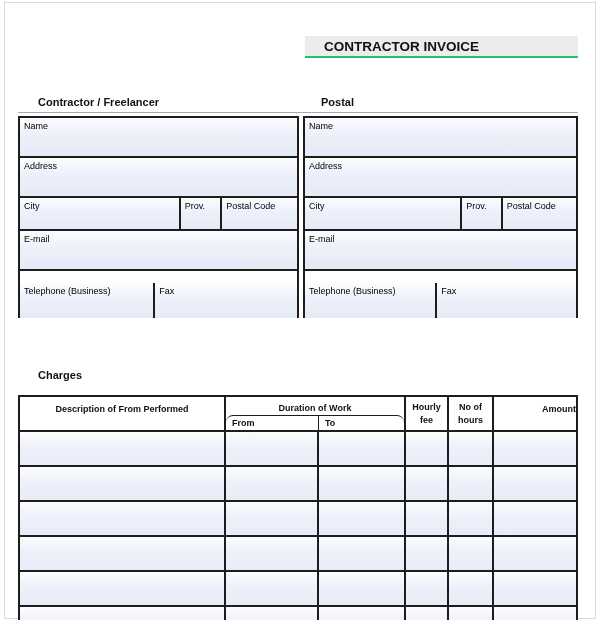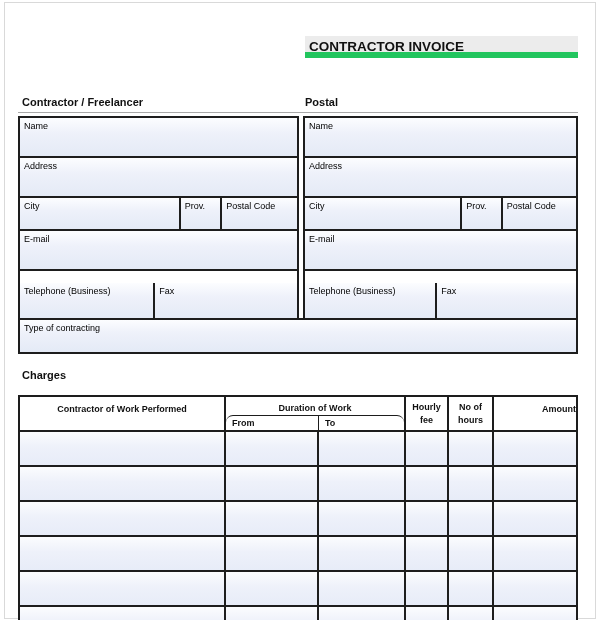"CONTRACTOR INVOICE" .title-band { border-bottom: 6px solid #22c55e -> 2px solid #22c55e; padding-left: 4px -> 19px }
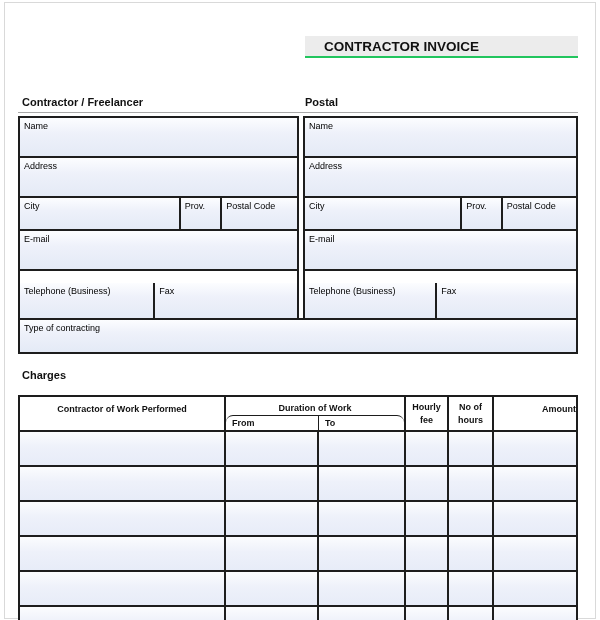"Contractor / Freelancer" .sec-heading { margin-left: none -> 16px }
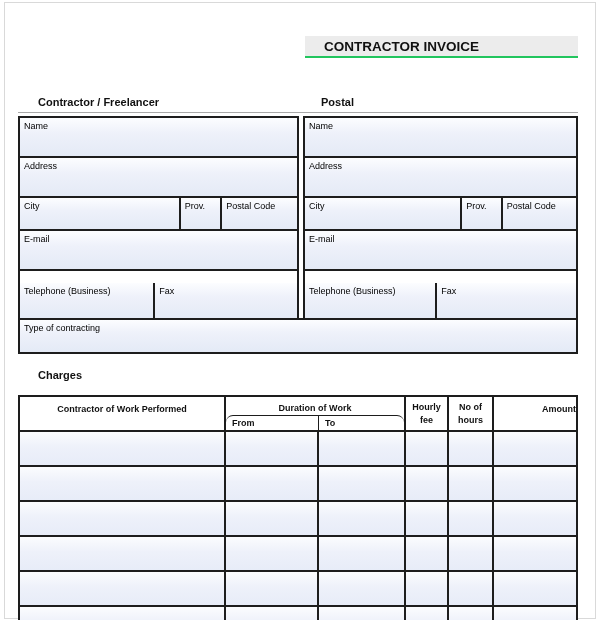"Type of contracting" div.type-row { html: <div> <span>Type of contracting</span> </div> -> none }
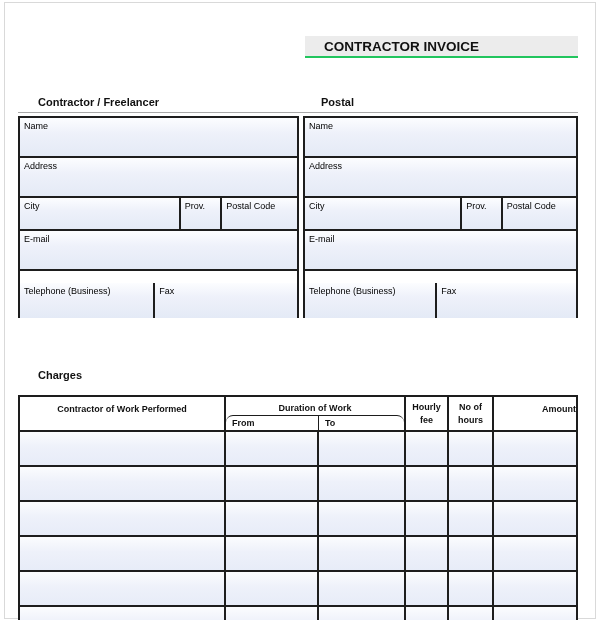"Contractor of Work Performed" div.hcell { text: Contractor of Work -> Description of From }
